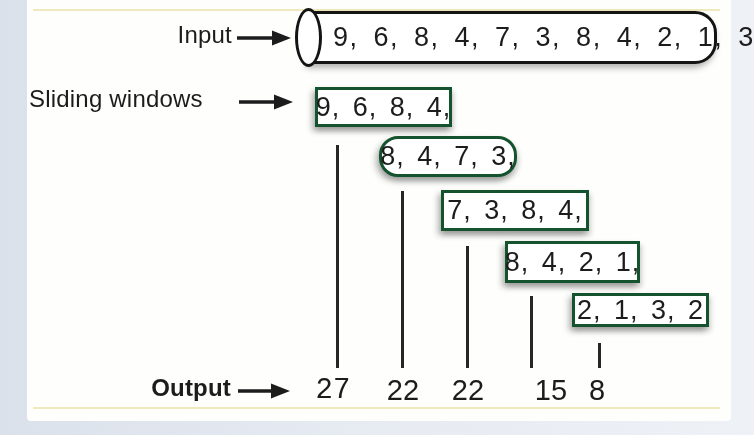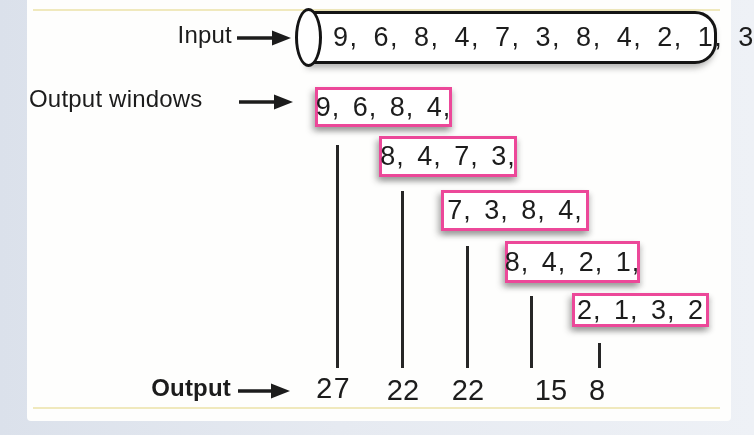"Output windows" div.lbl { text: Output -> Sliding }
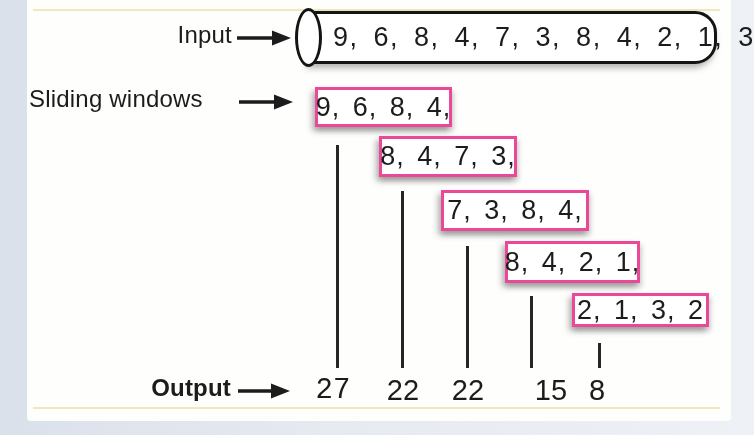"9, 6, 8, 4," .wbox { border: 3px solid #ec4899 -> 3px solid #14532d }
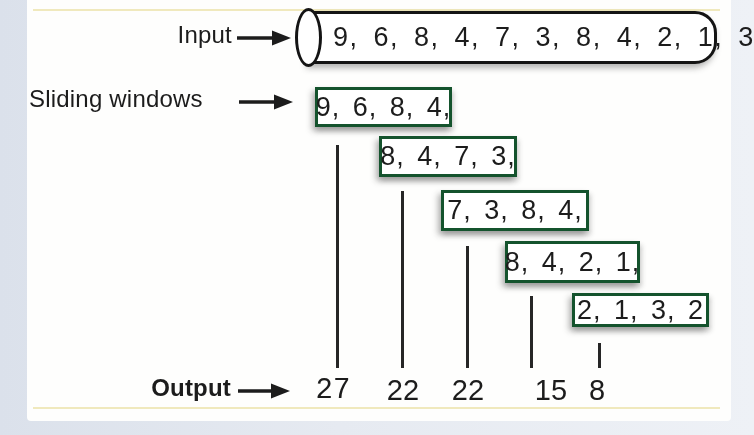"8, 4, 7, 3," div.wbox { border-radius: none -> 19px }
